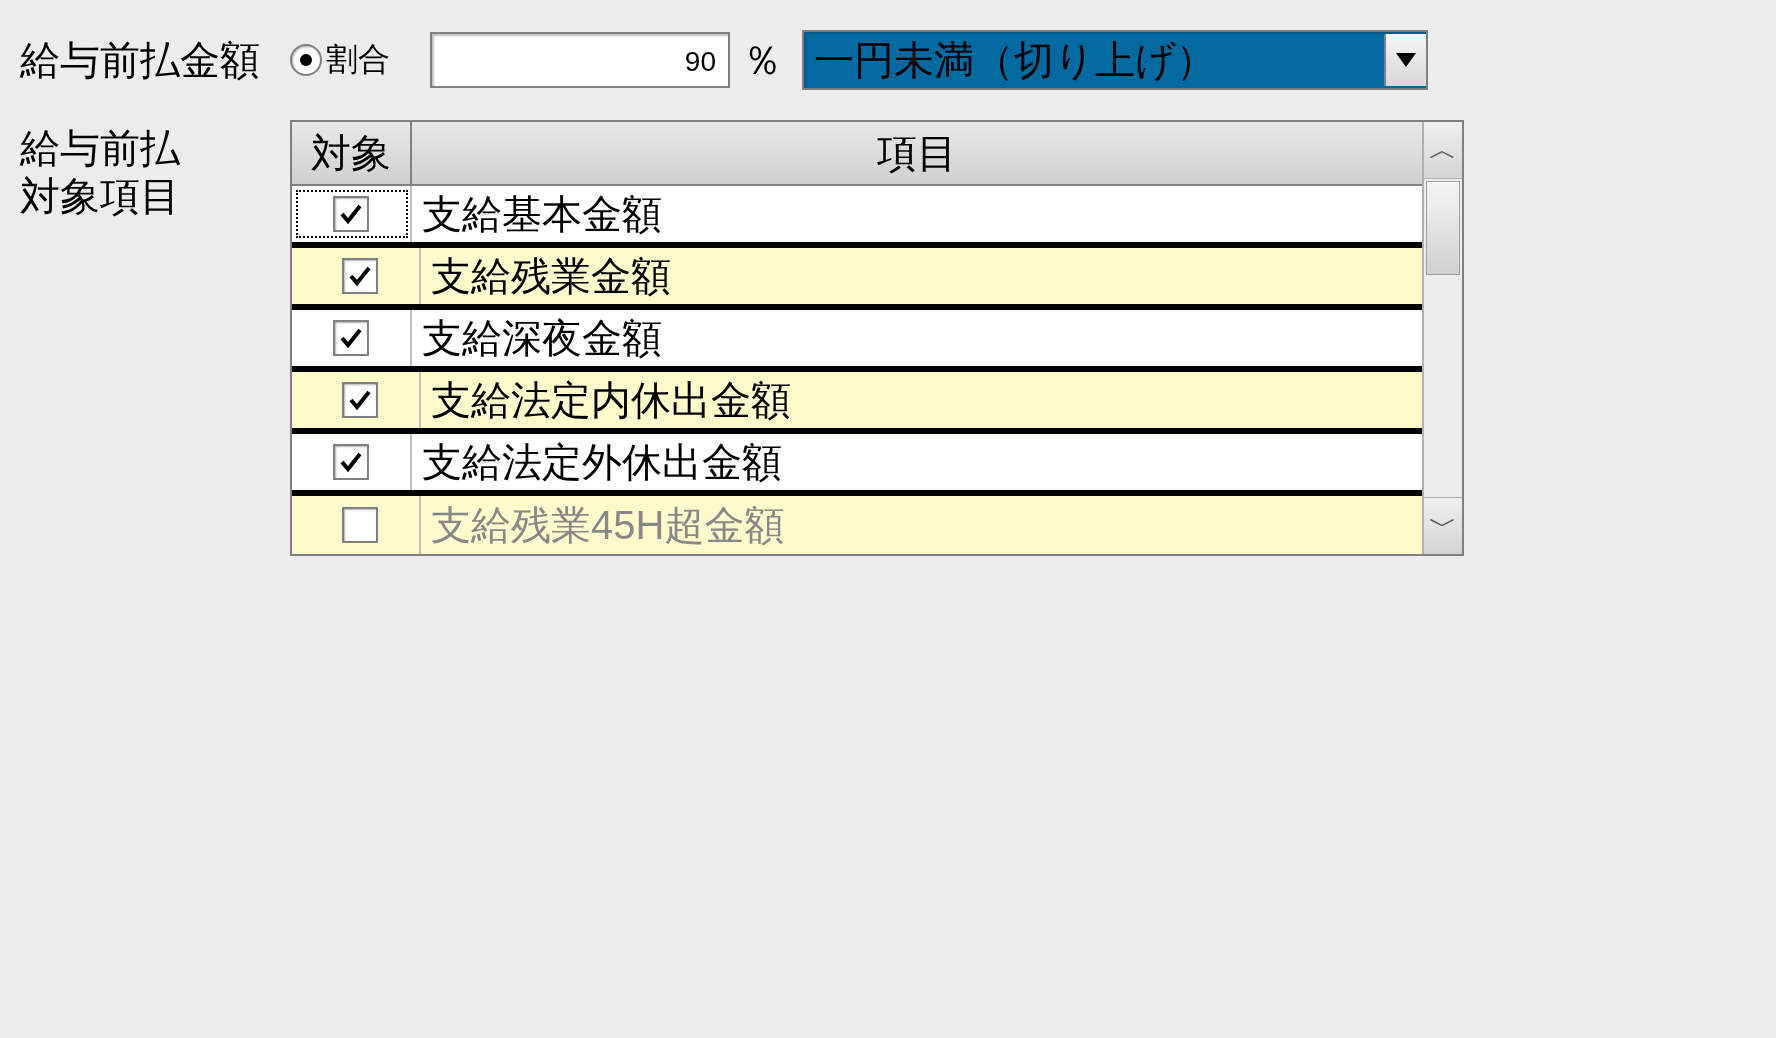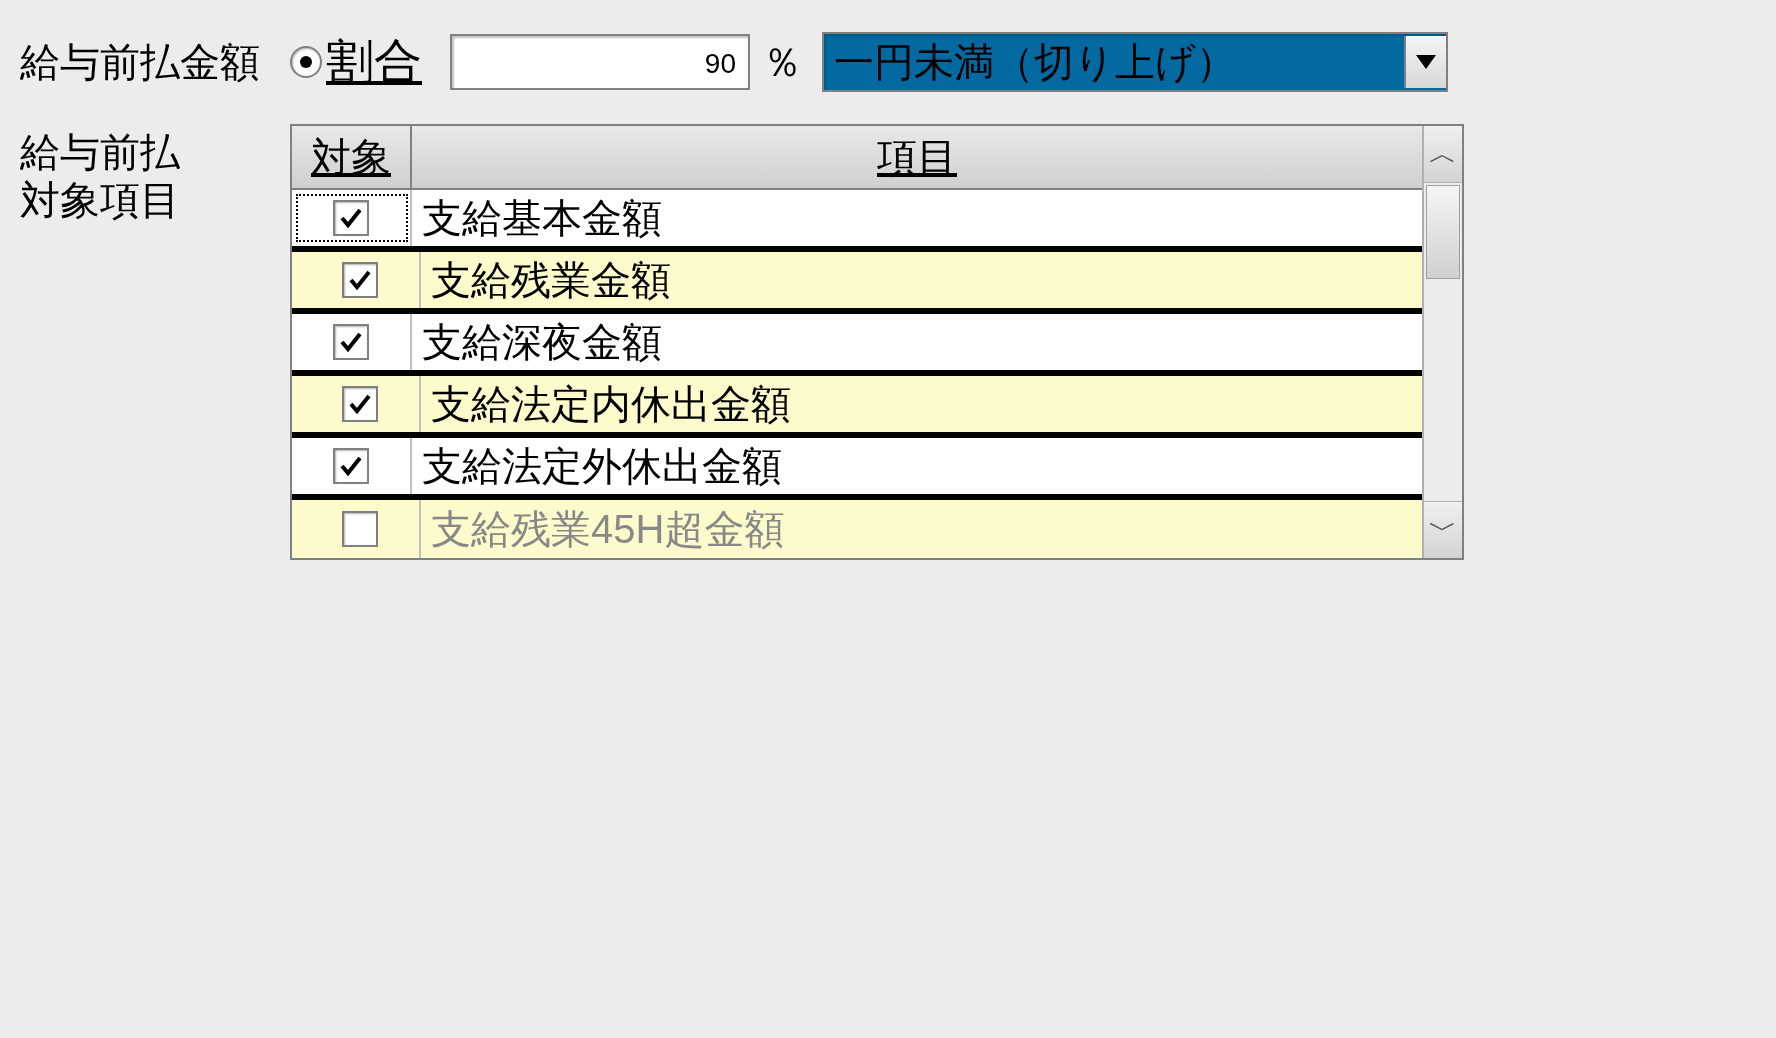"割合" .row .radio-label { font-size: 48px -> 32px; margin-right: 28px -> 40px; text-decoration: underline -> none }
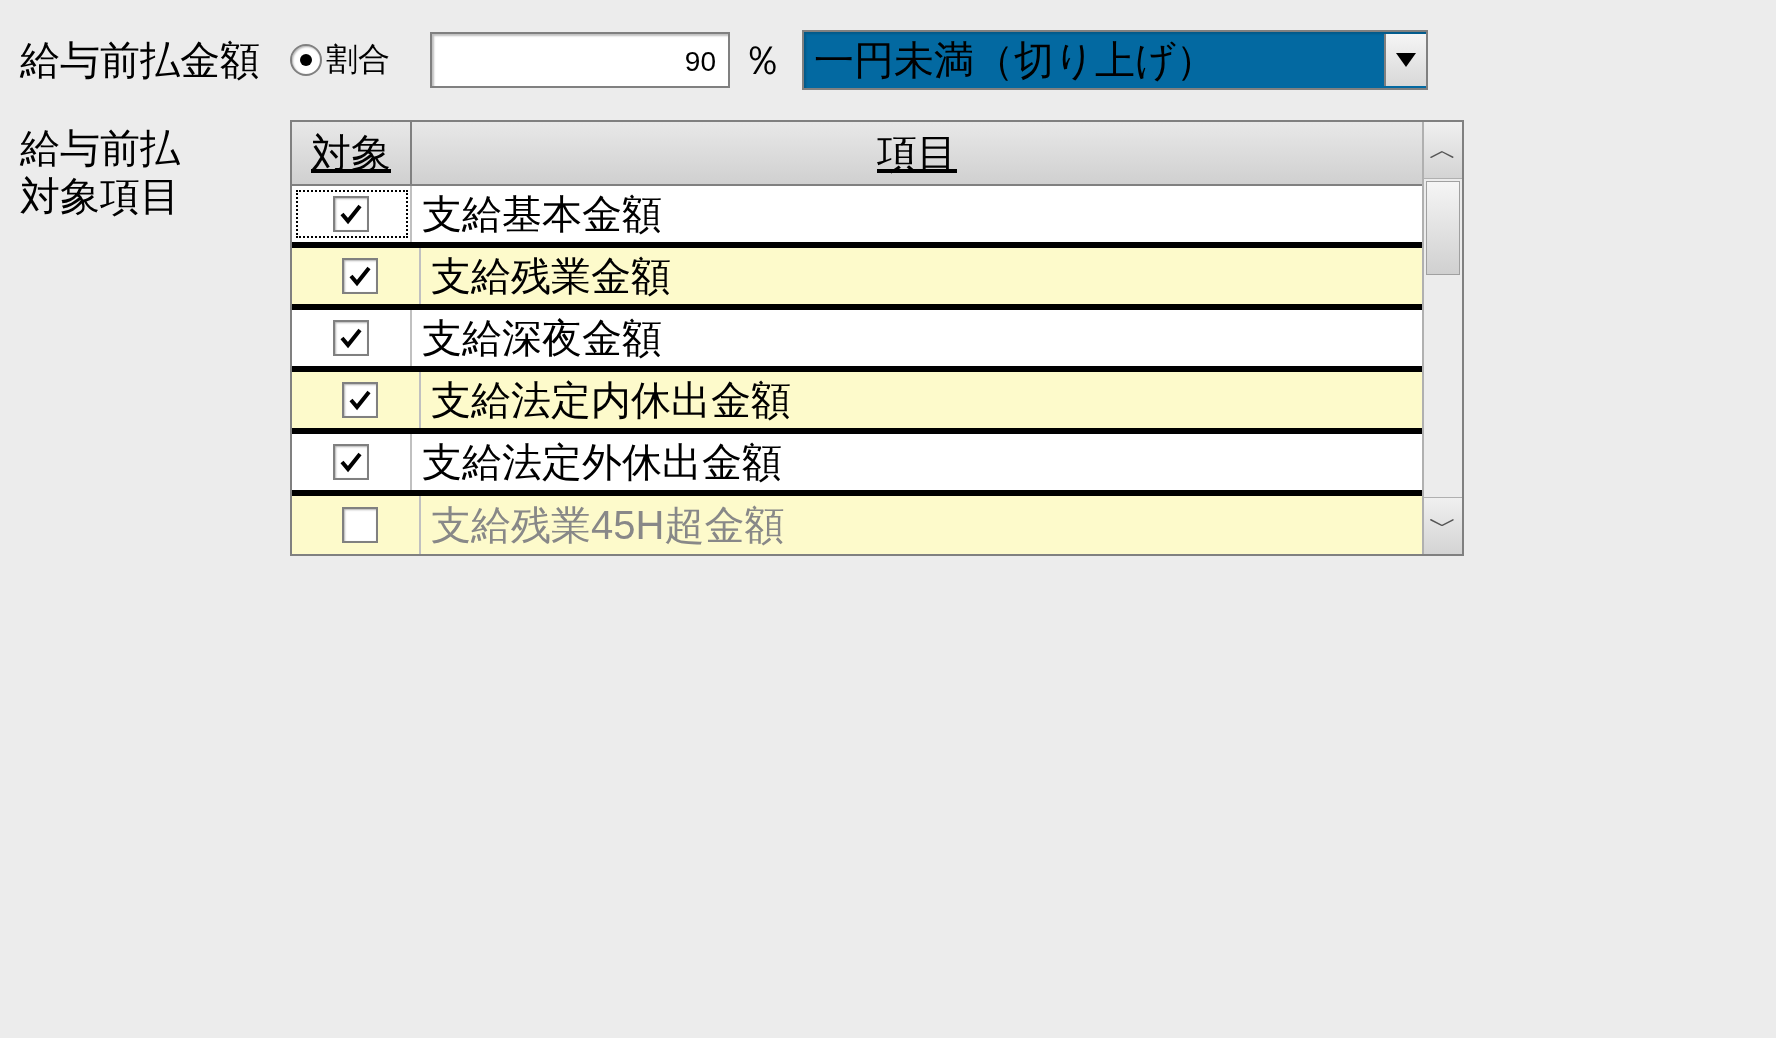"対象" .grid-header .col { text-decoration: underline -> none }
